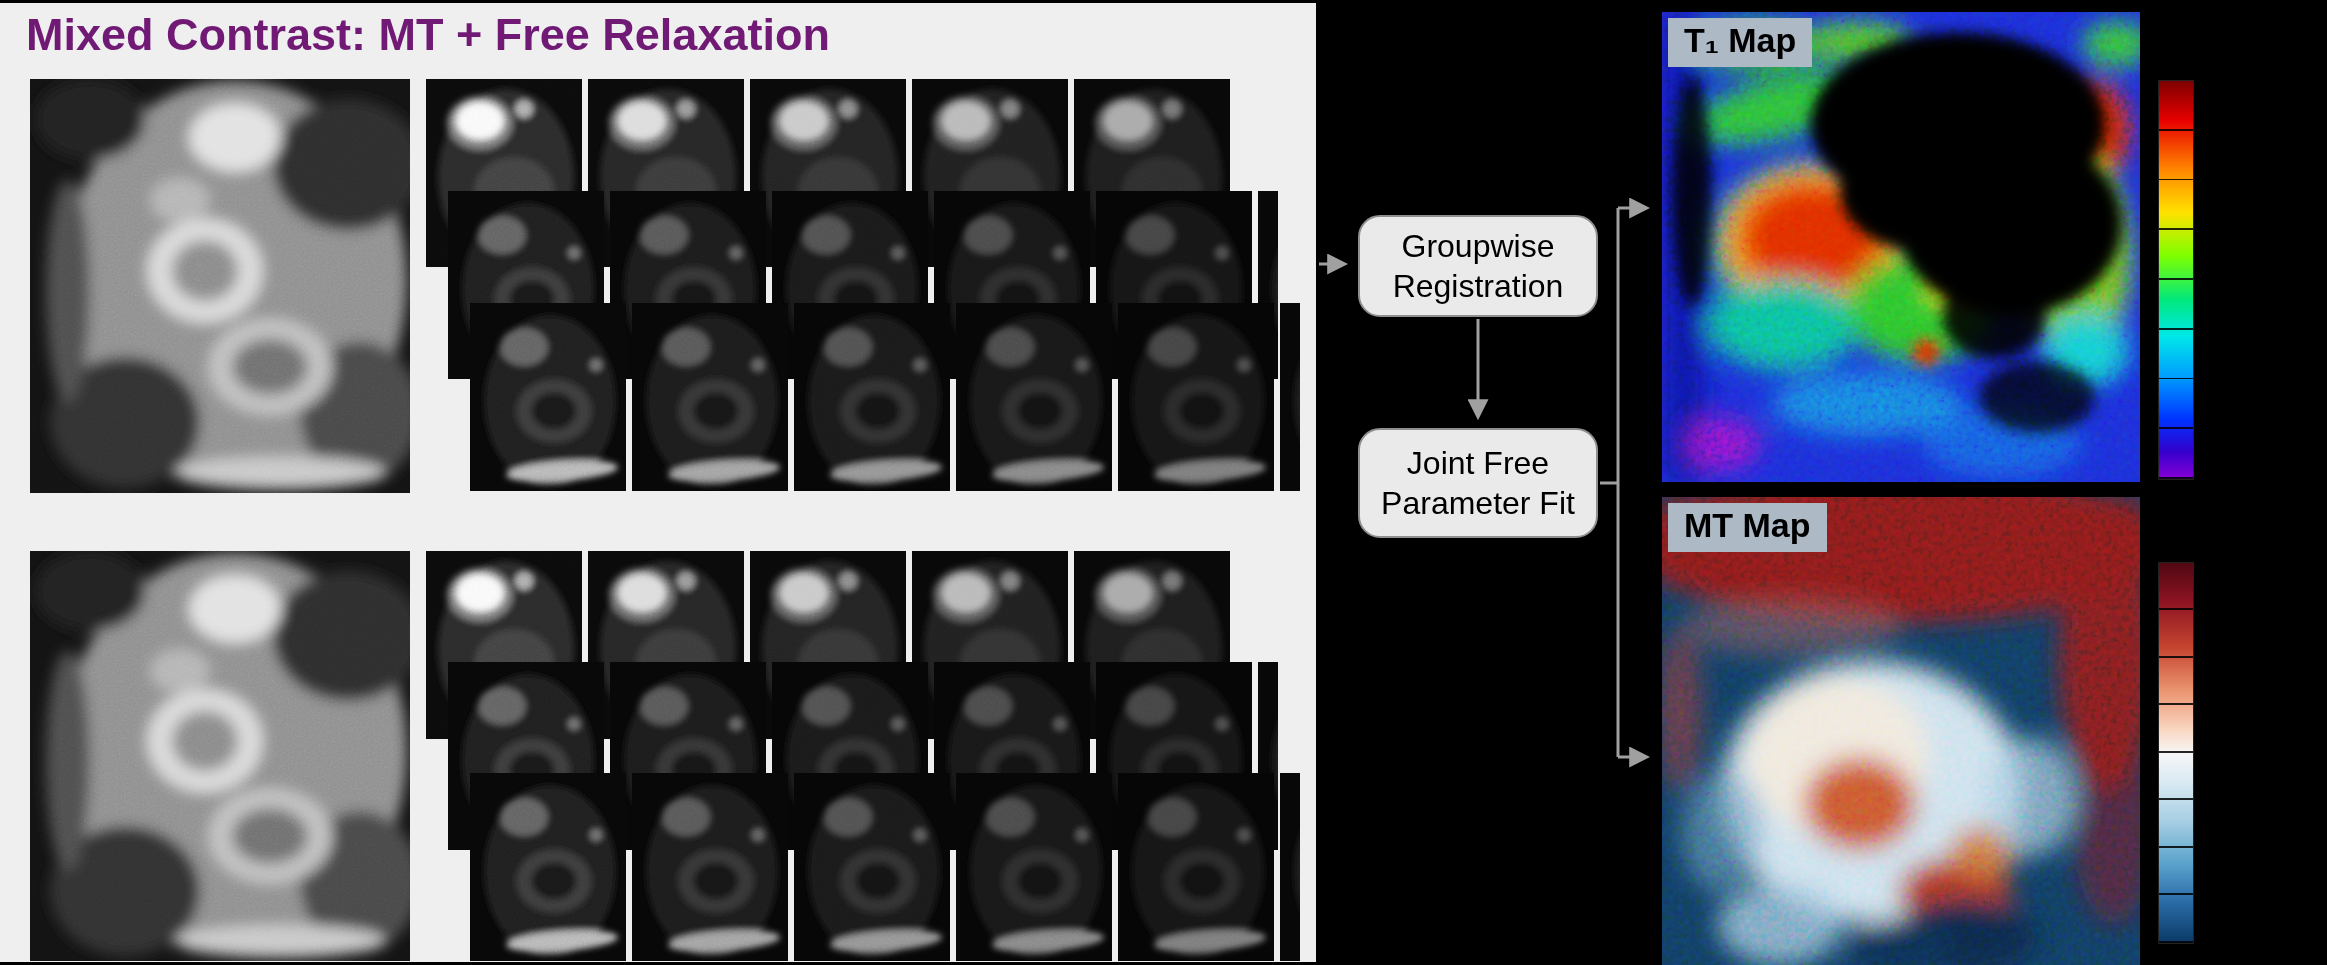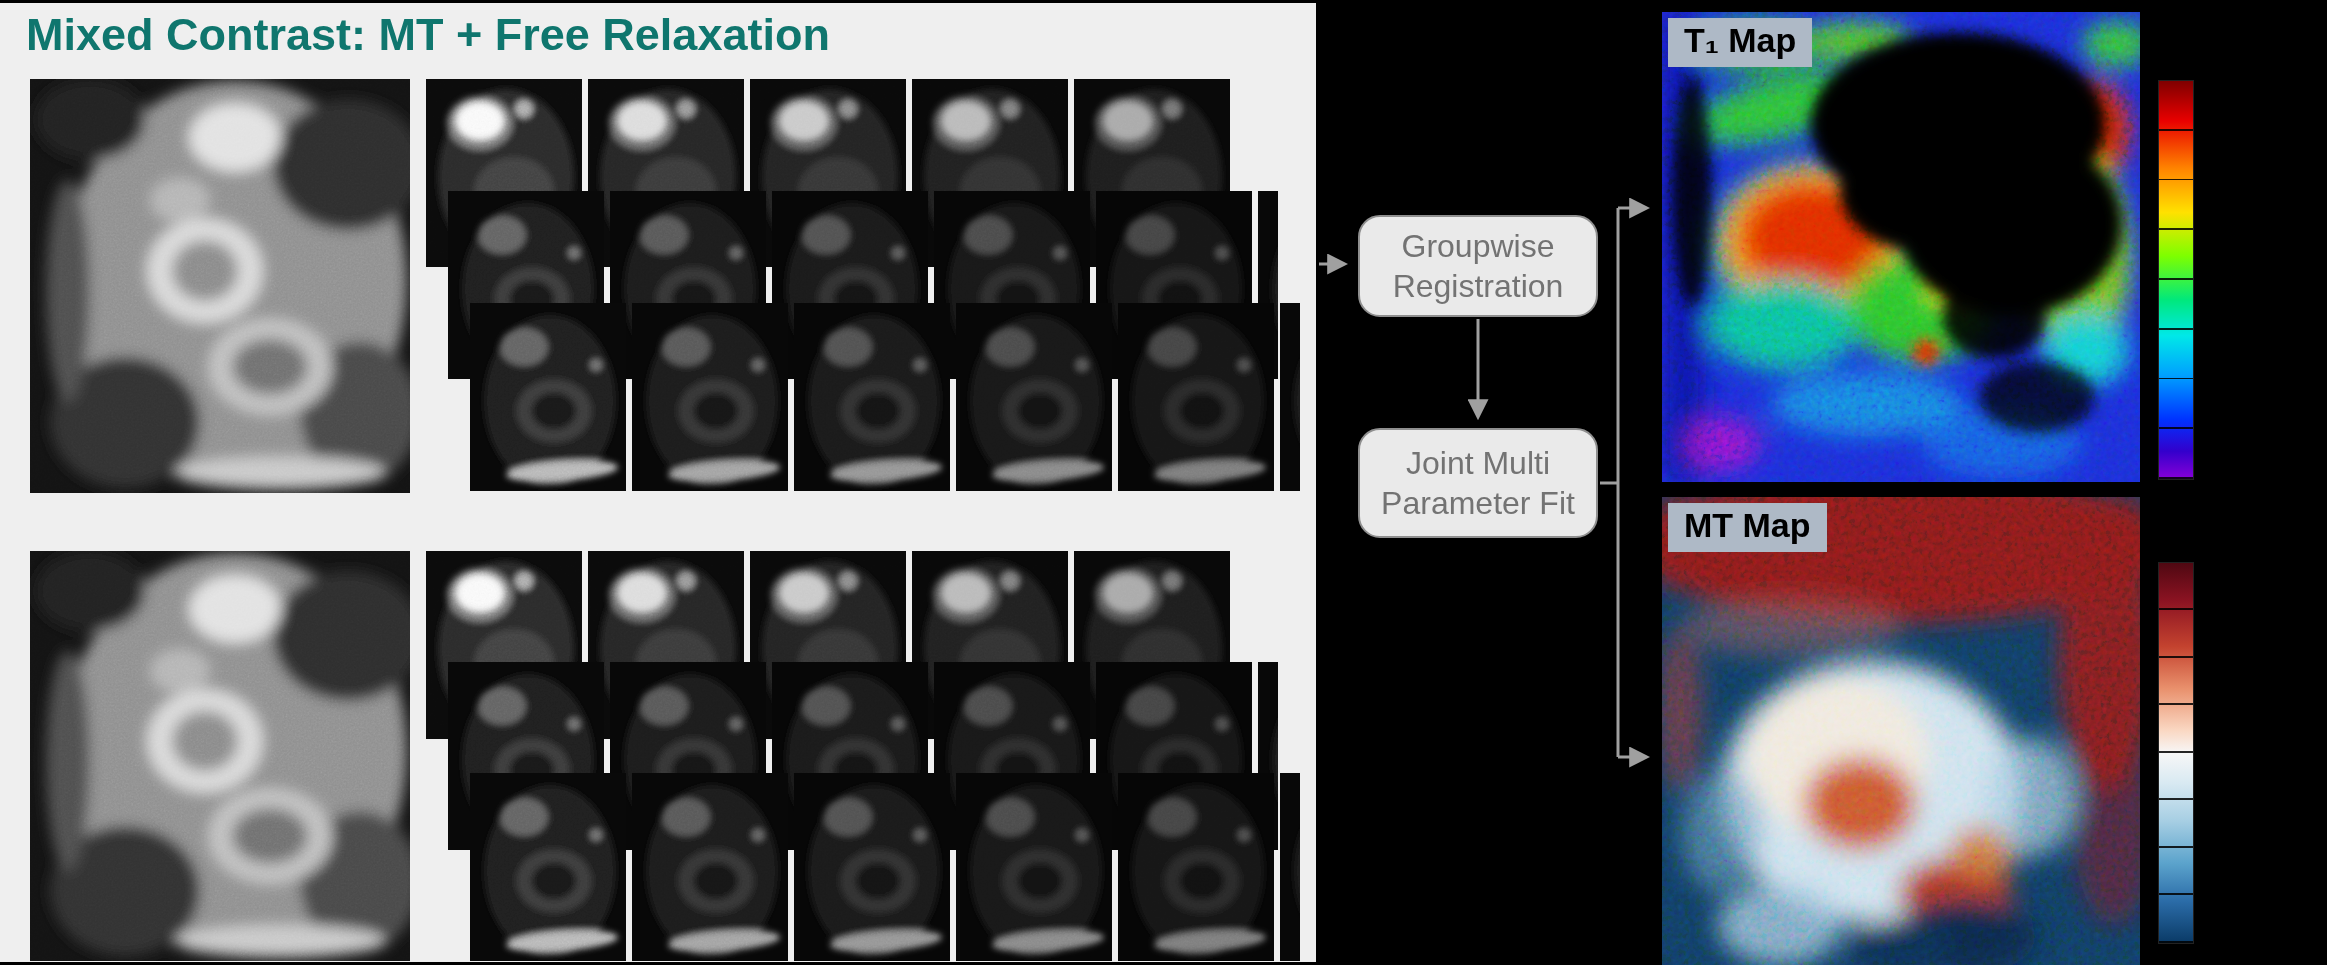"Mixed Contrast: MT + Free" .section-title { color: #0f766e -> #701a75 }
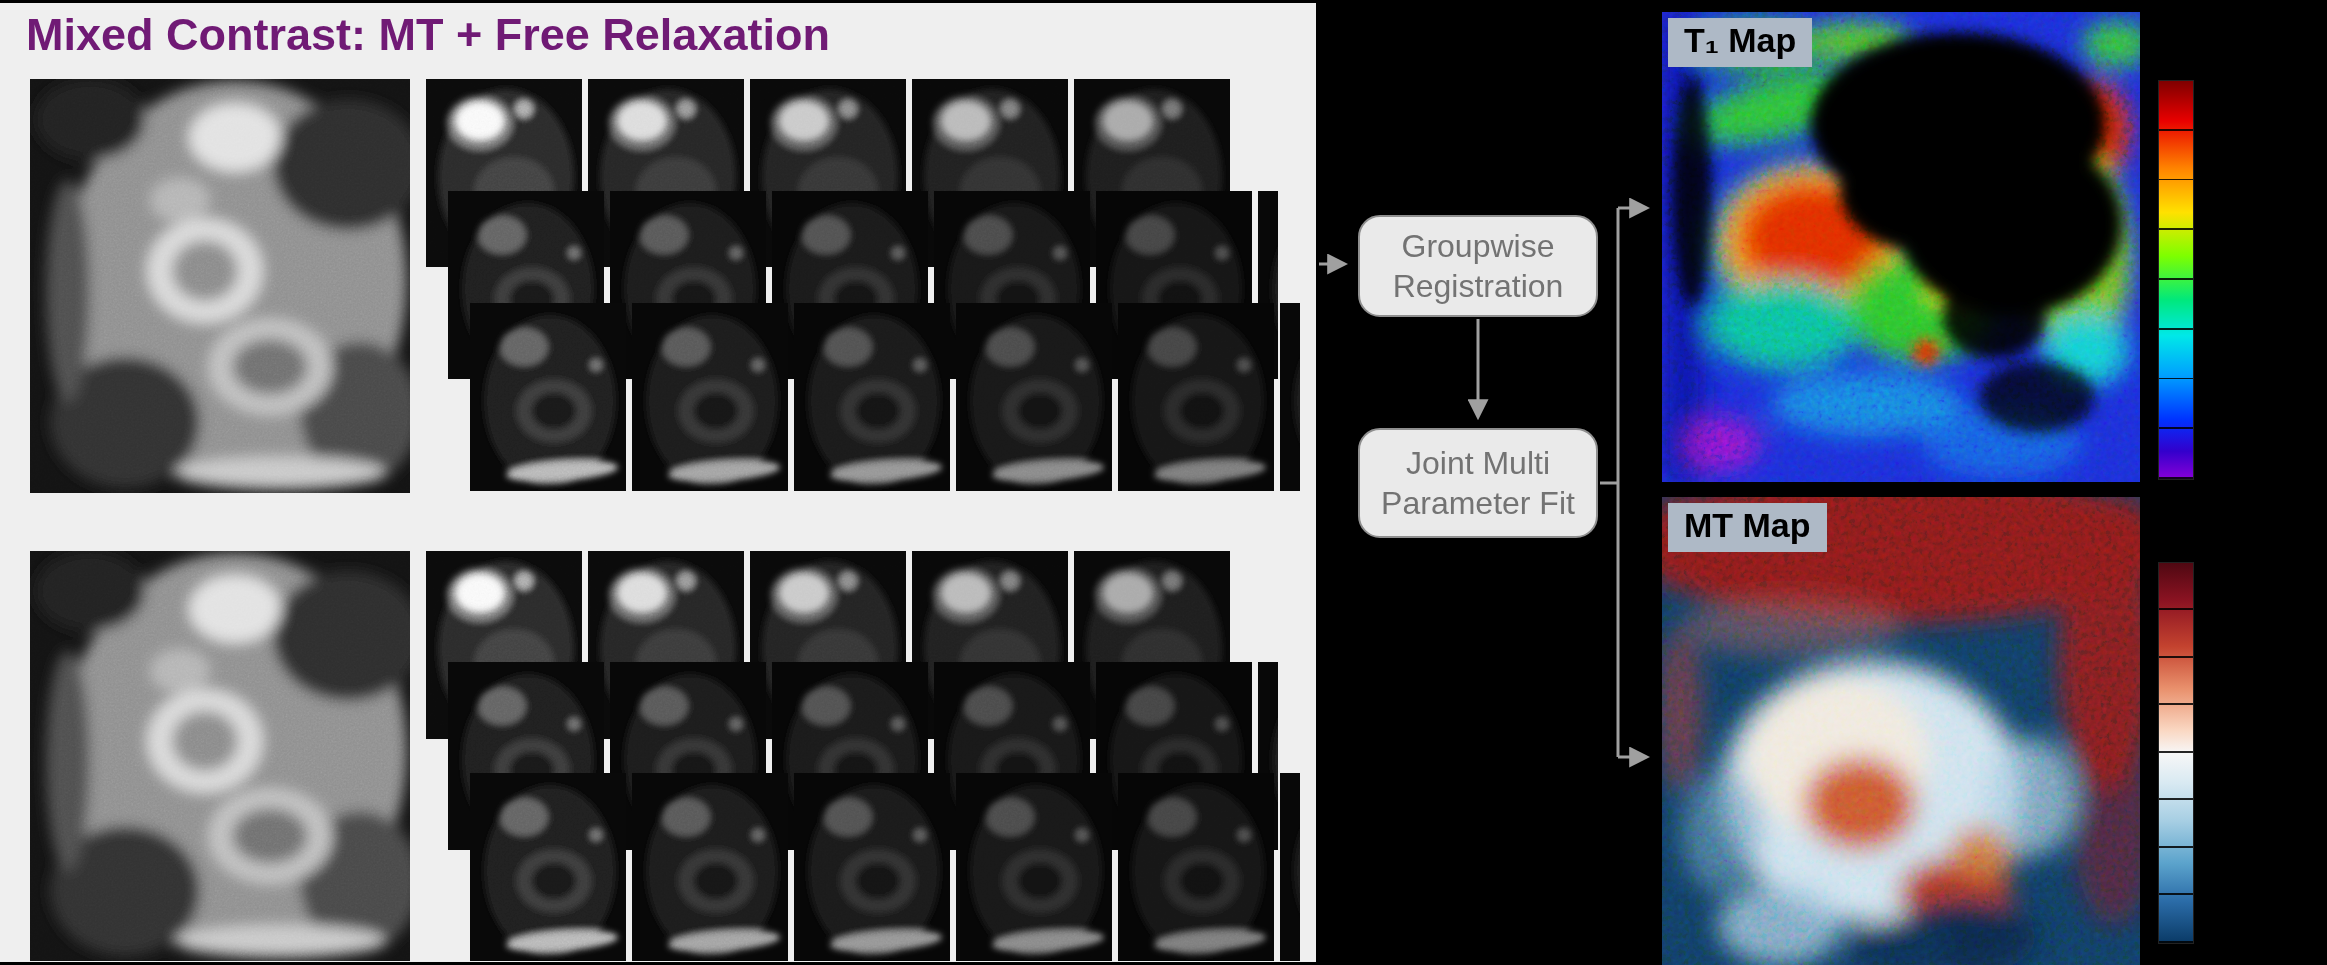"Groupwise Registration" .flow-box { color: #737373 -> #000000 }
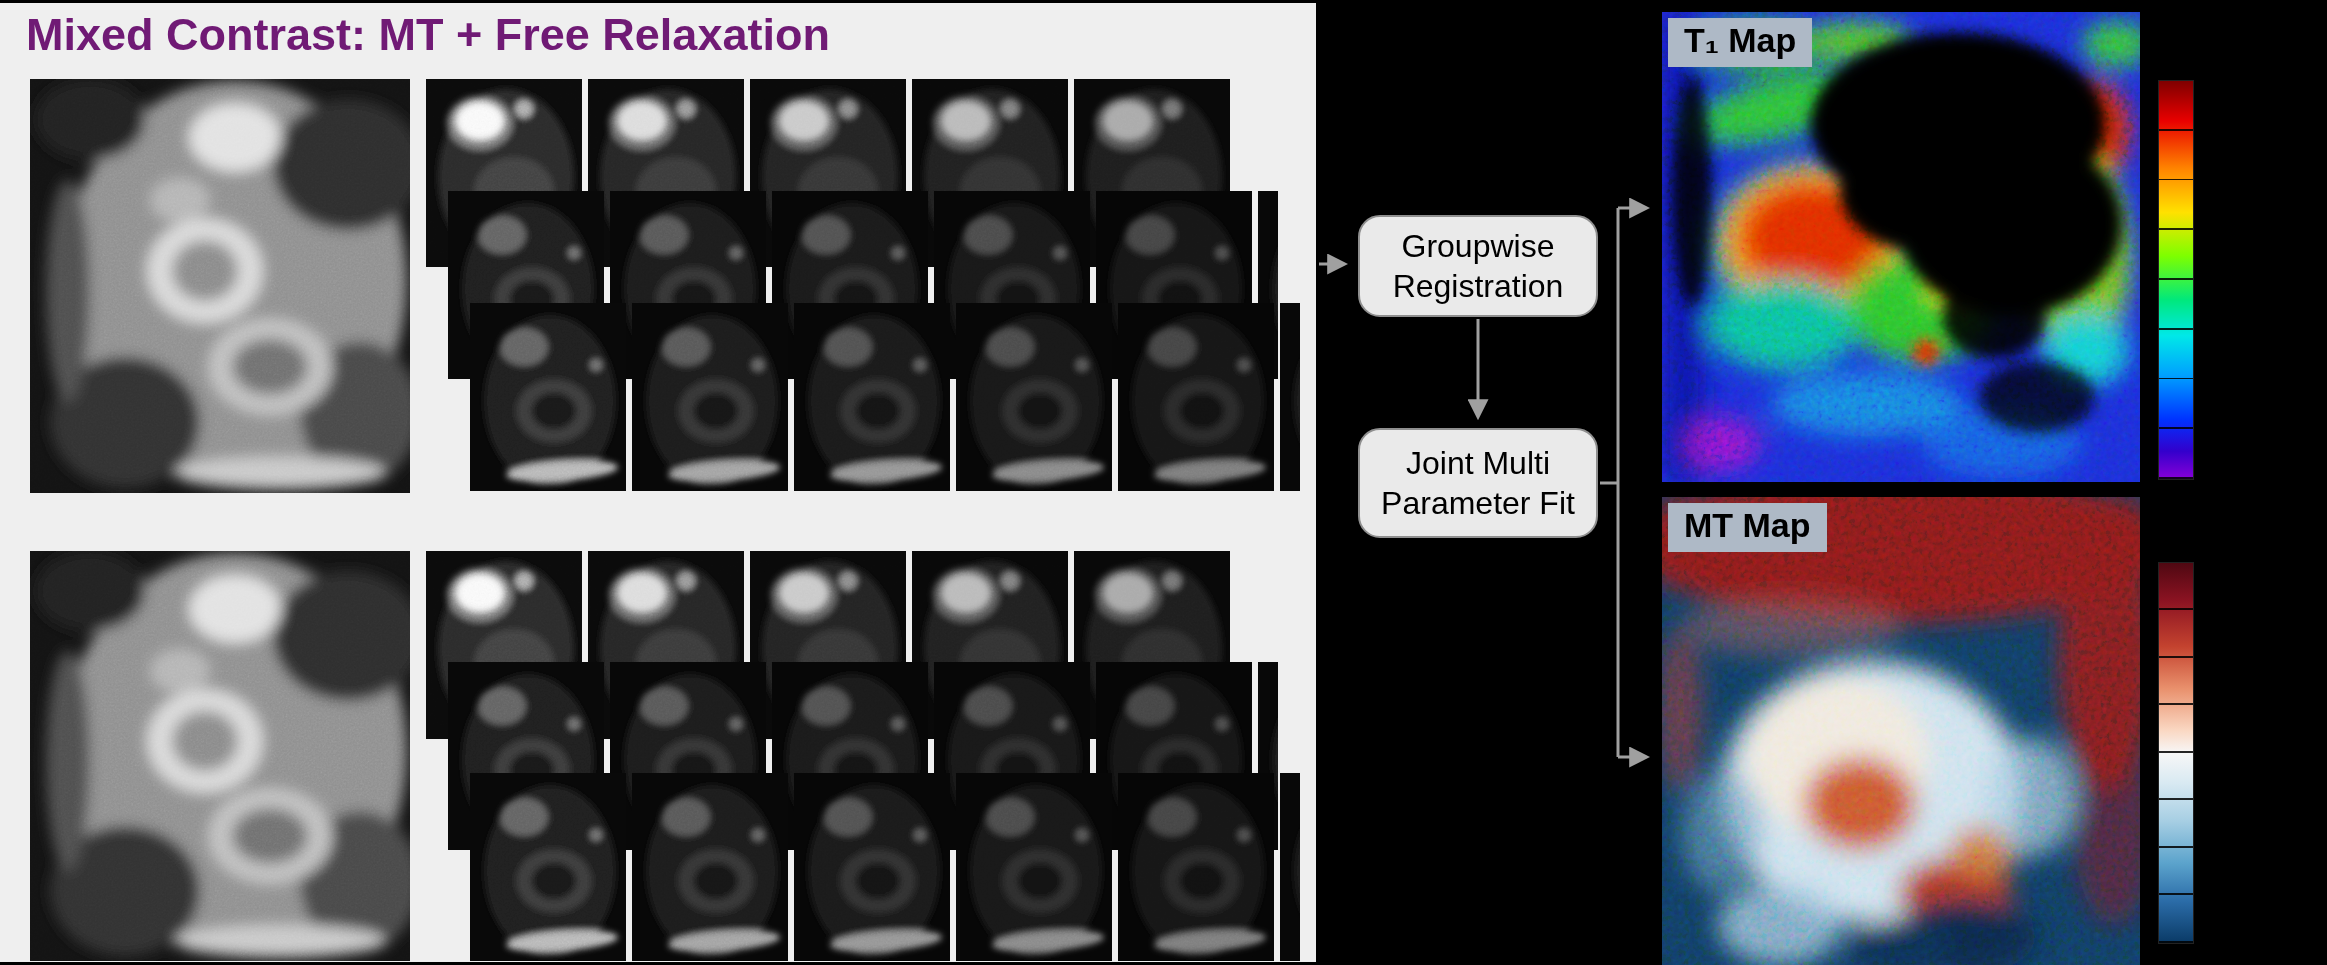"Joint Multi Parameter Fit" div.flow-box { text: Multi -> Free }
